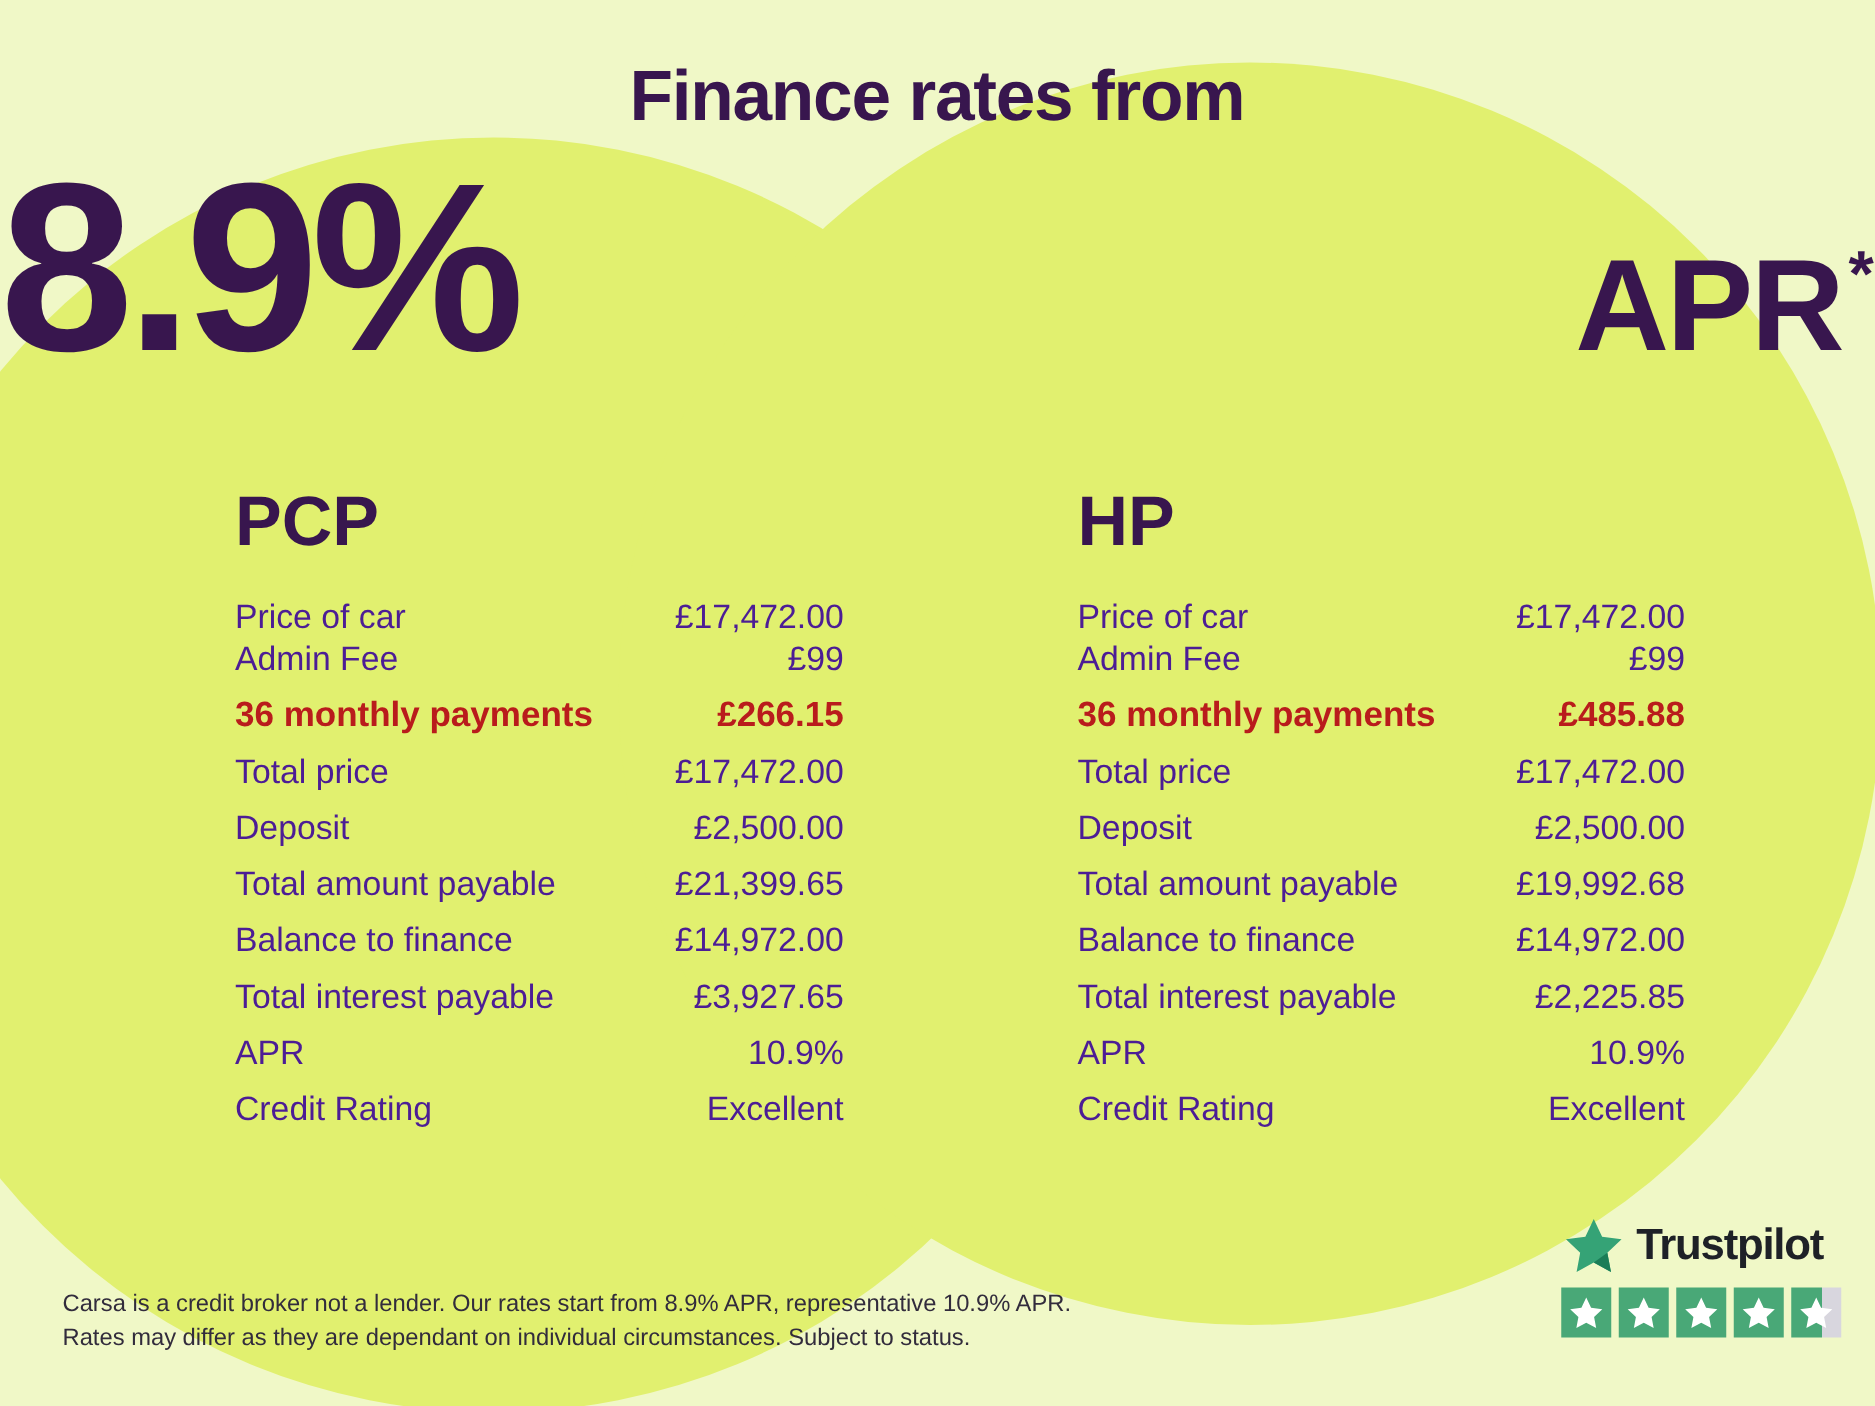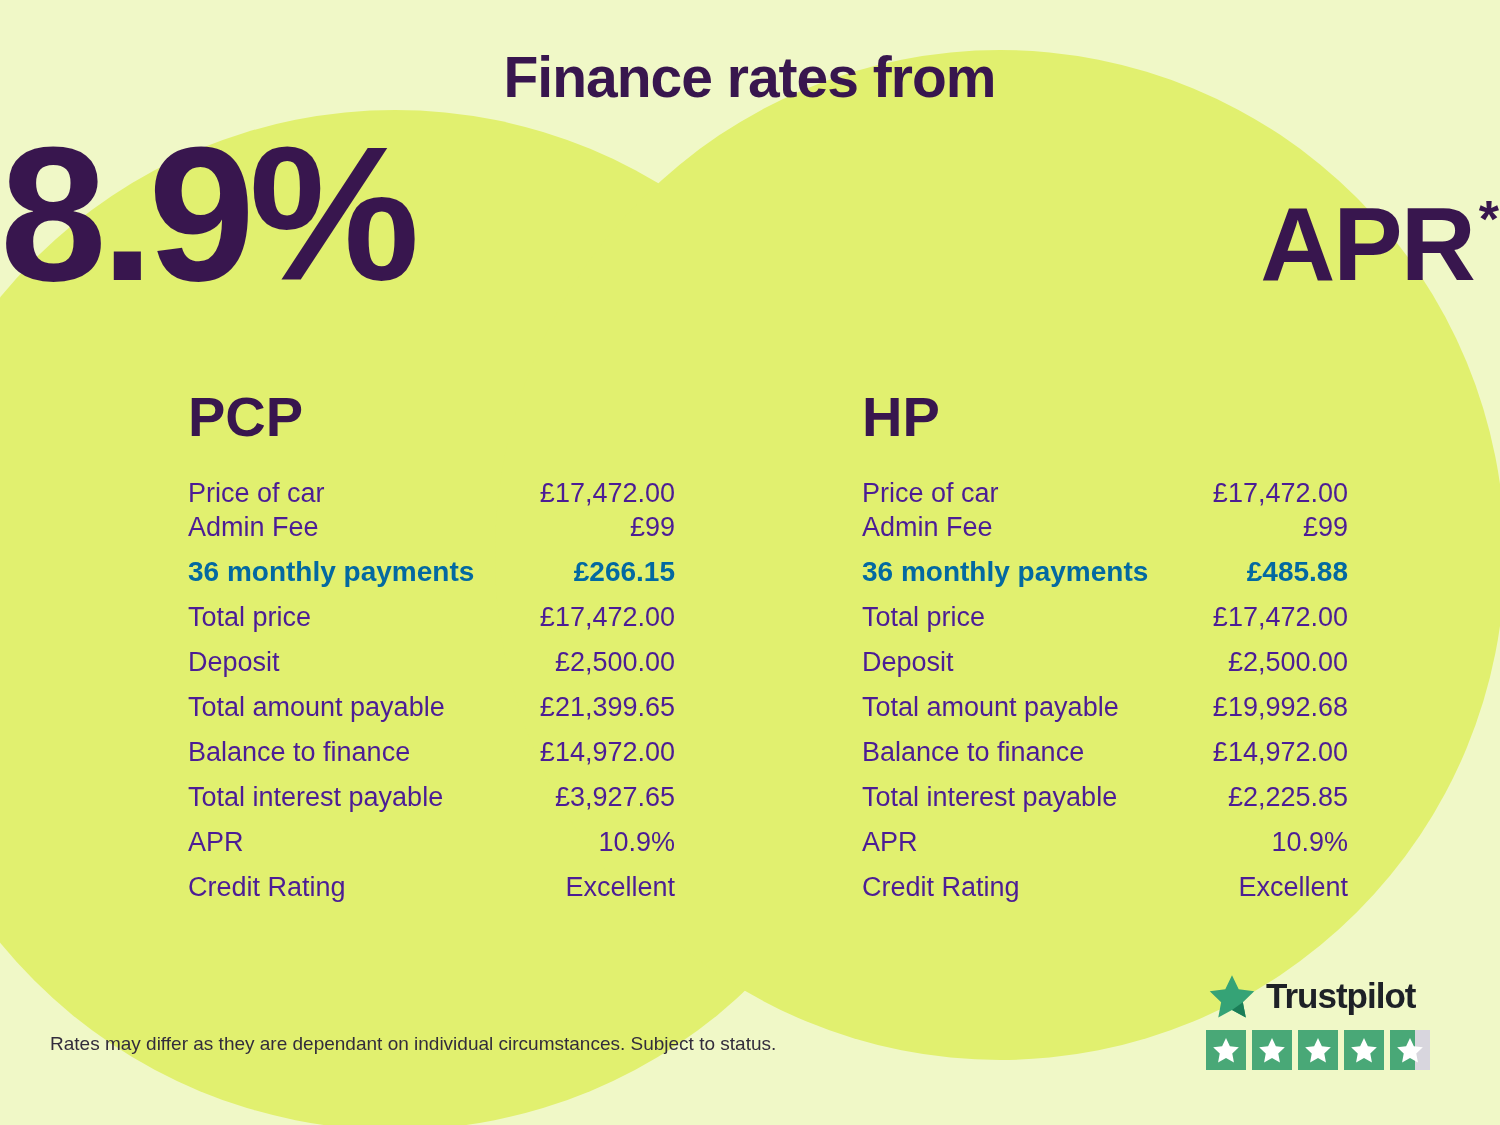"36 monthly payments" .t-row.bold { color: #0369a1 -> #b91c1c }
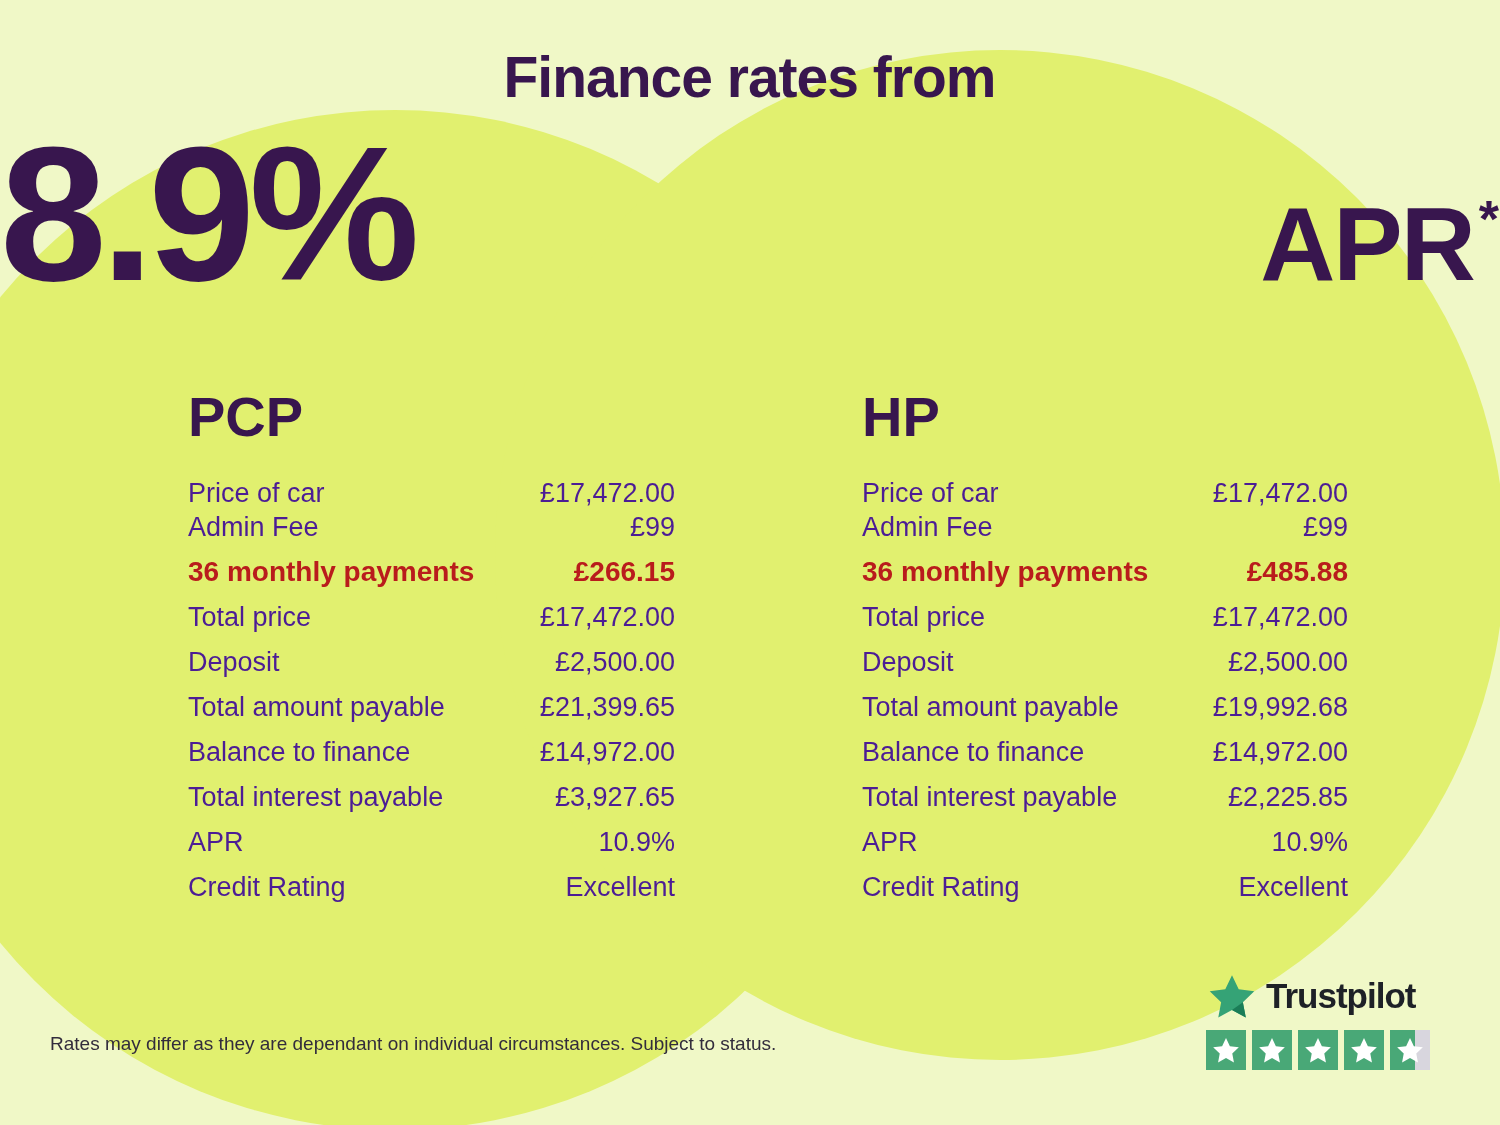"Trustpilot" .trustpilot { left: 1206px -> 1249px }
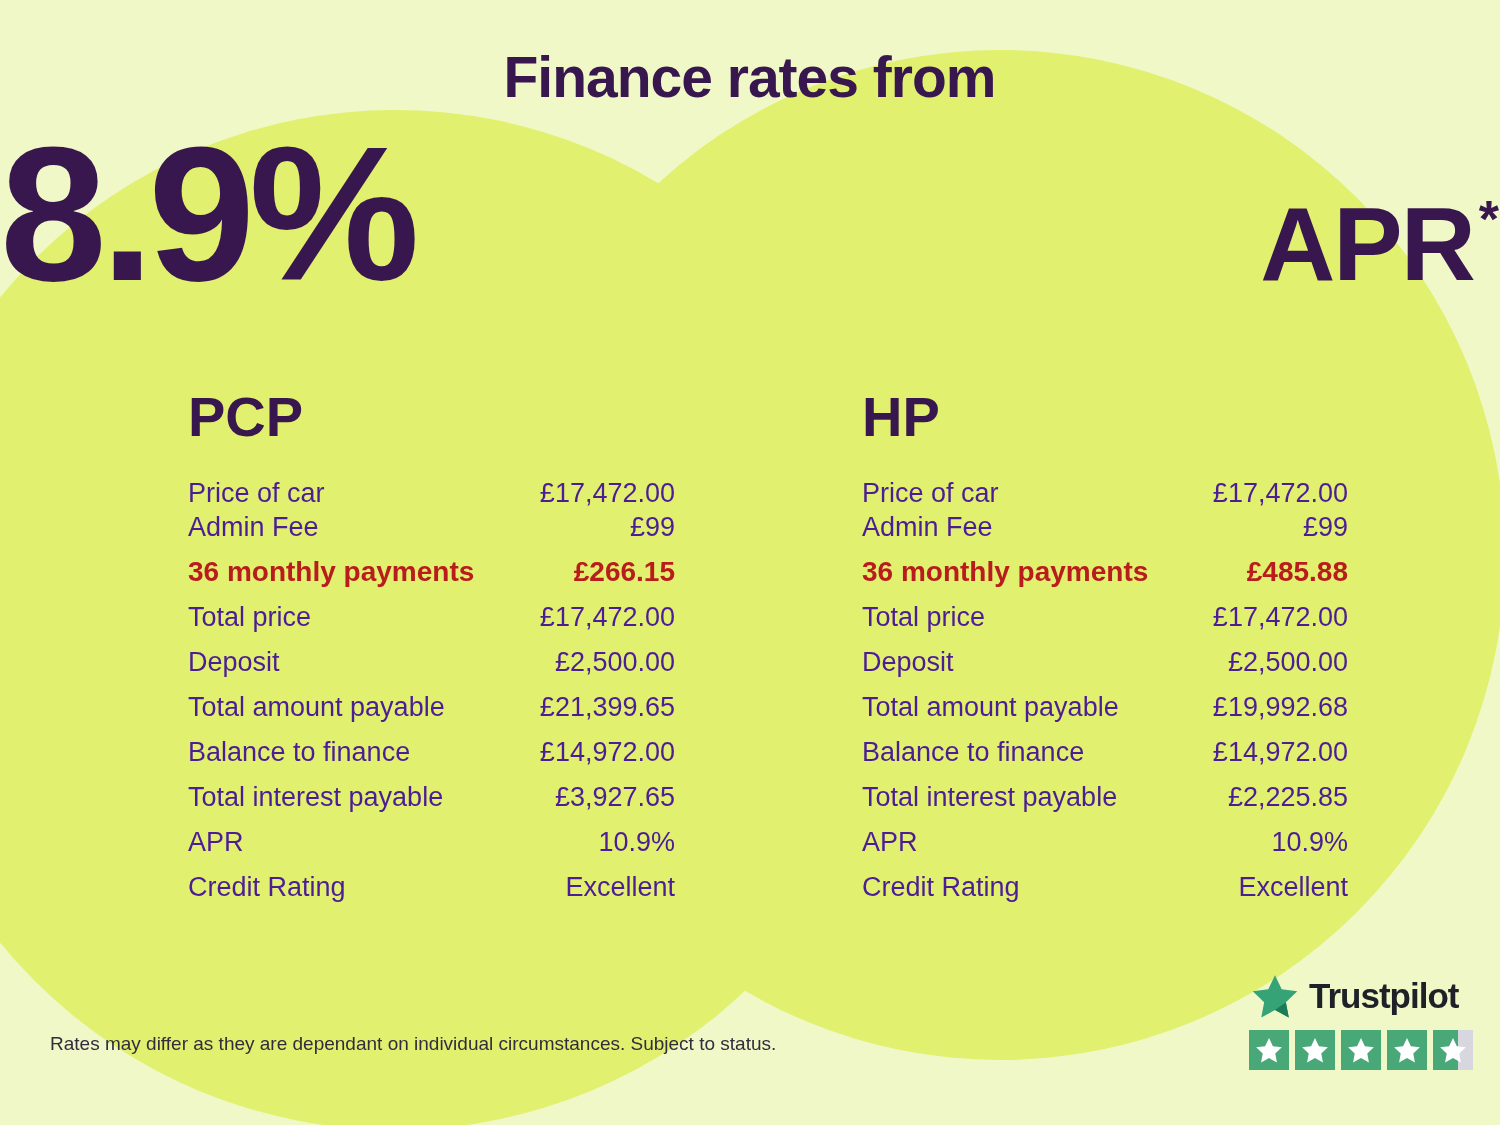"Carsa is a credit broker" div { html: none -> <div>Carsa is a credit broker not a lender. Our rates start from 8.9% APR, representative 10.9% APR.</div> }
